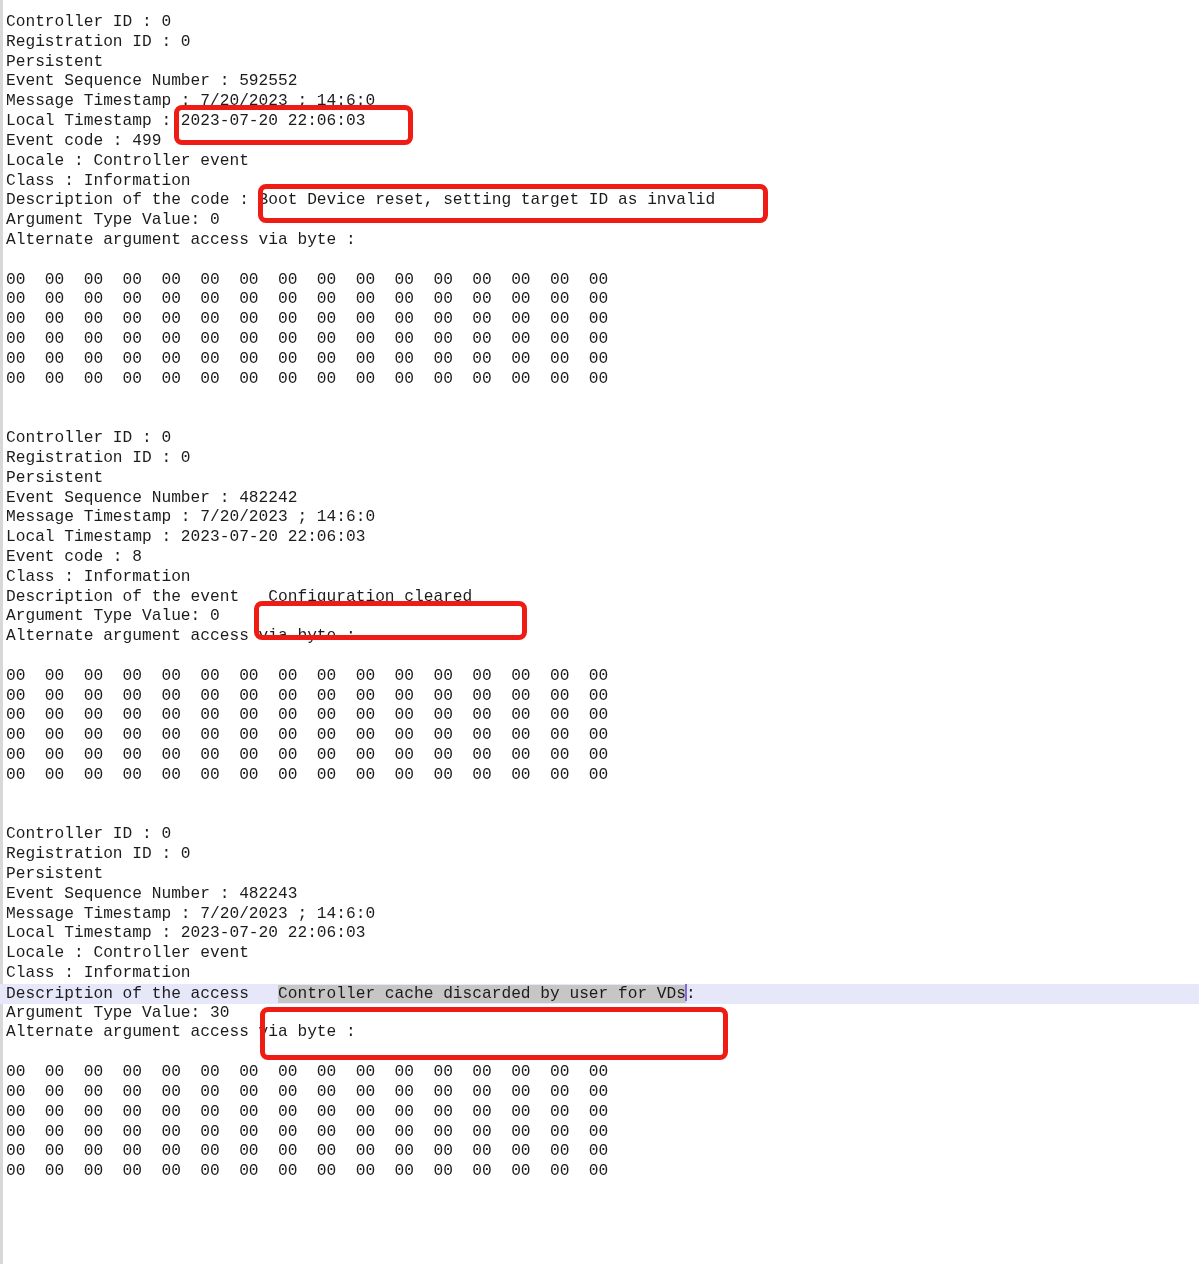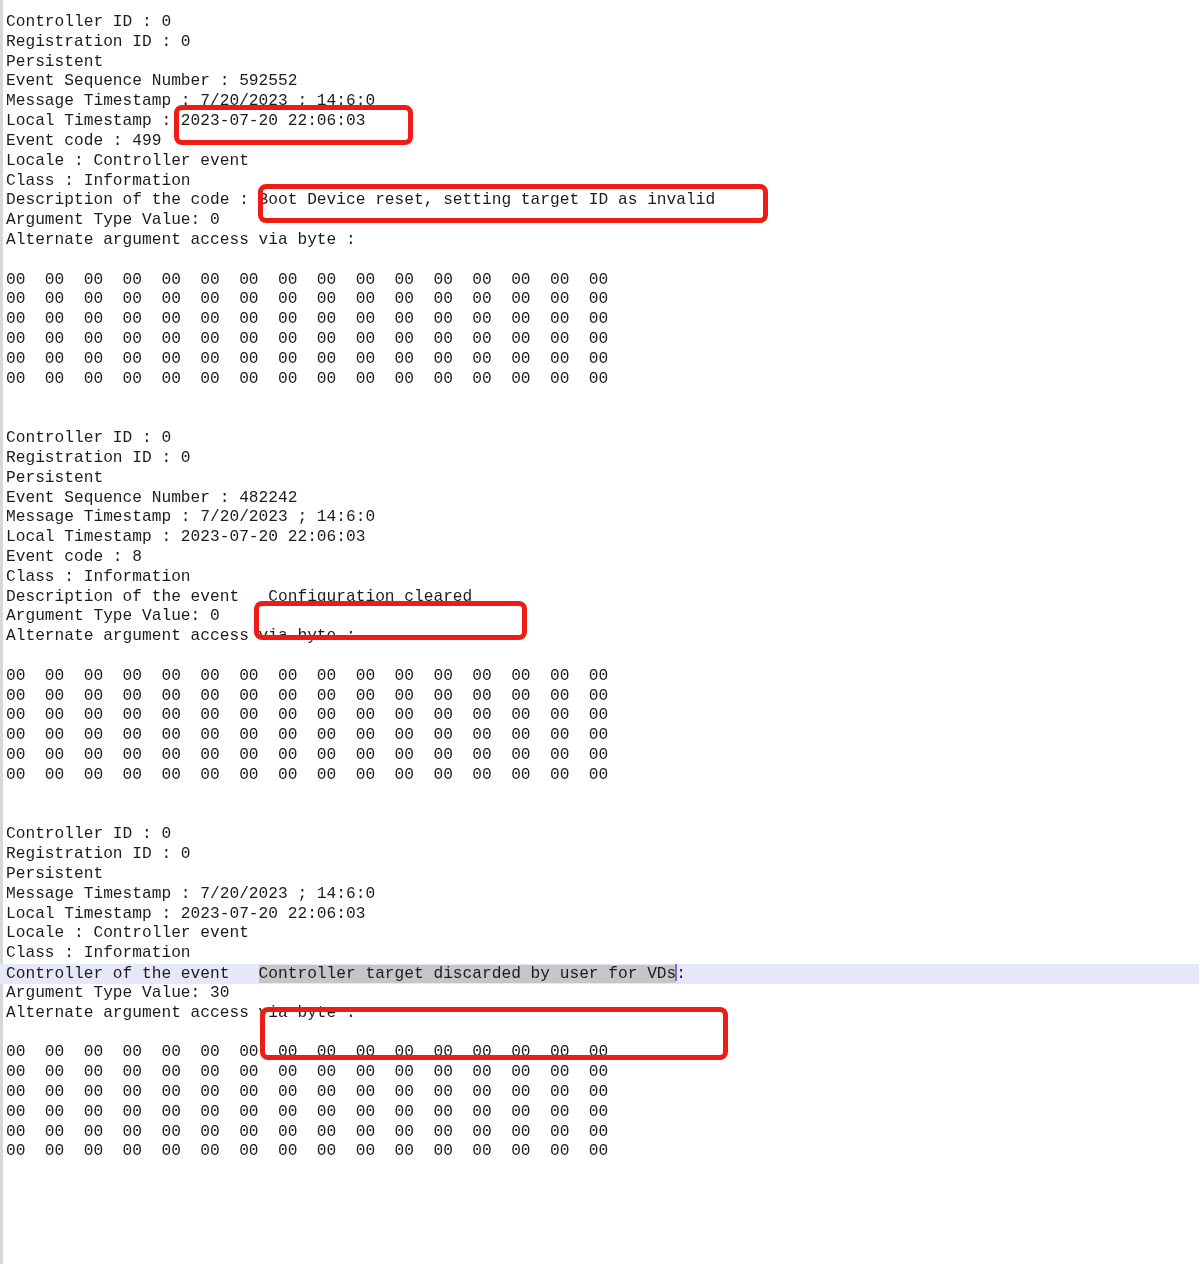"Event Sequence Number : 482243" div.line { html: none -> <div>Event Sequence Number : 482243</div> }
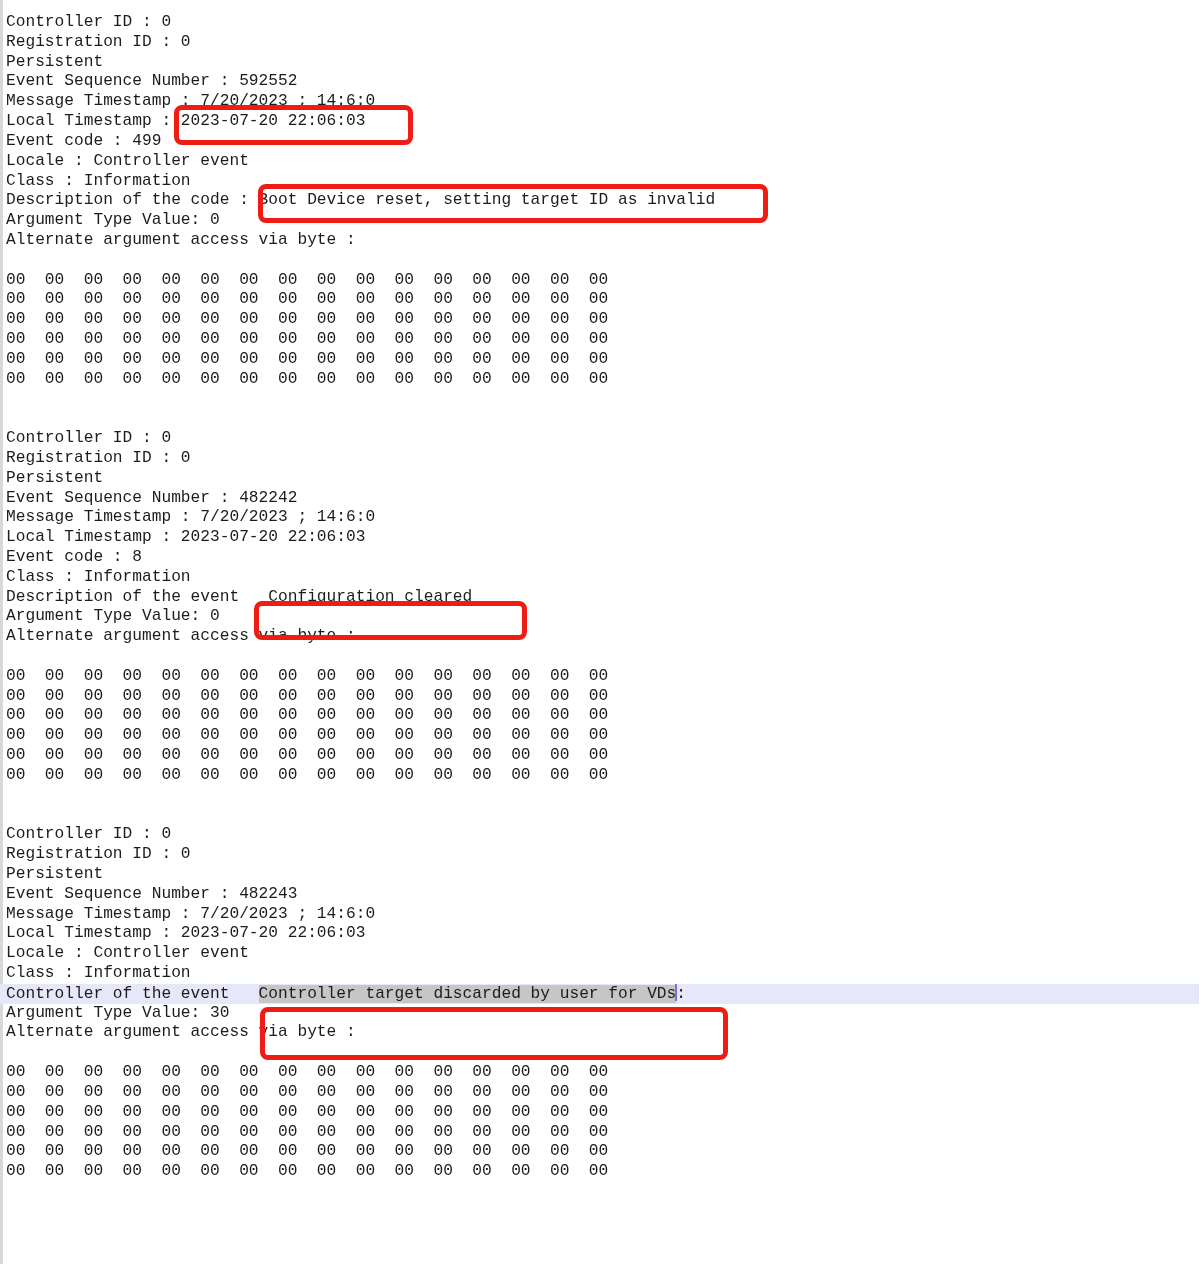"Controller of the event" span { text: Controller of the event -> Description of the access }
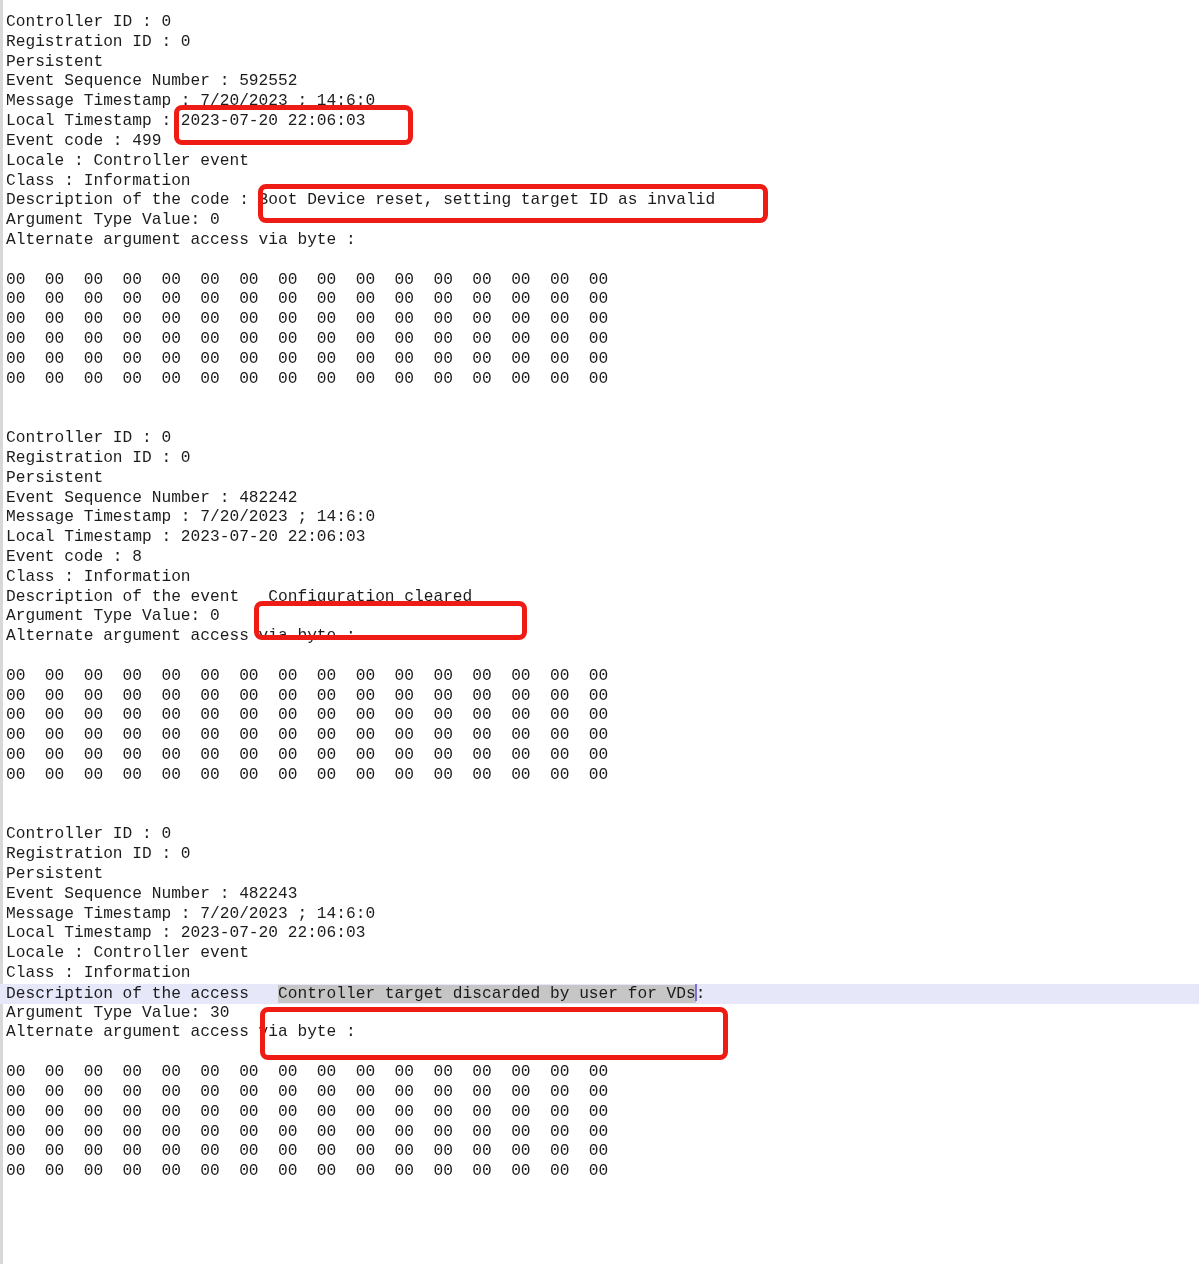"Controller target discarded by user" span.selected { text: target -> cache }
